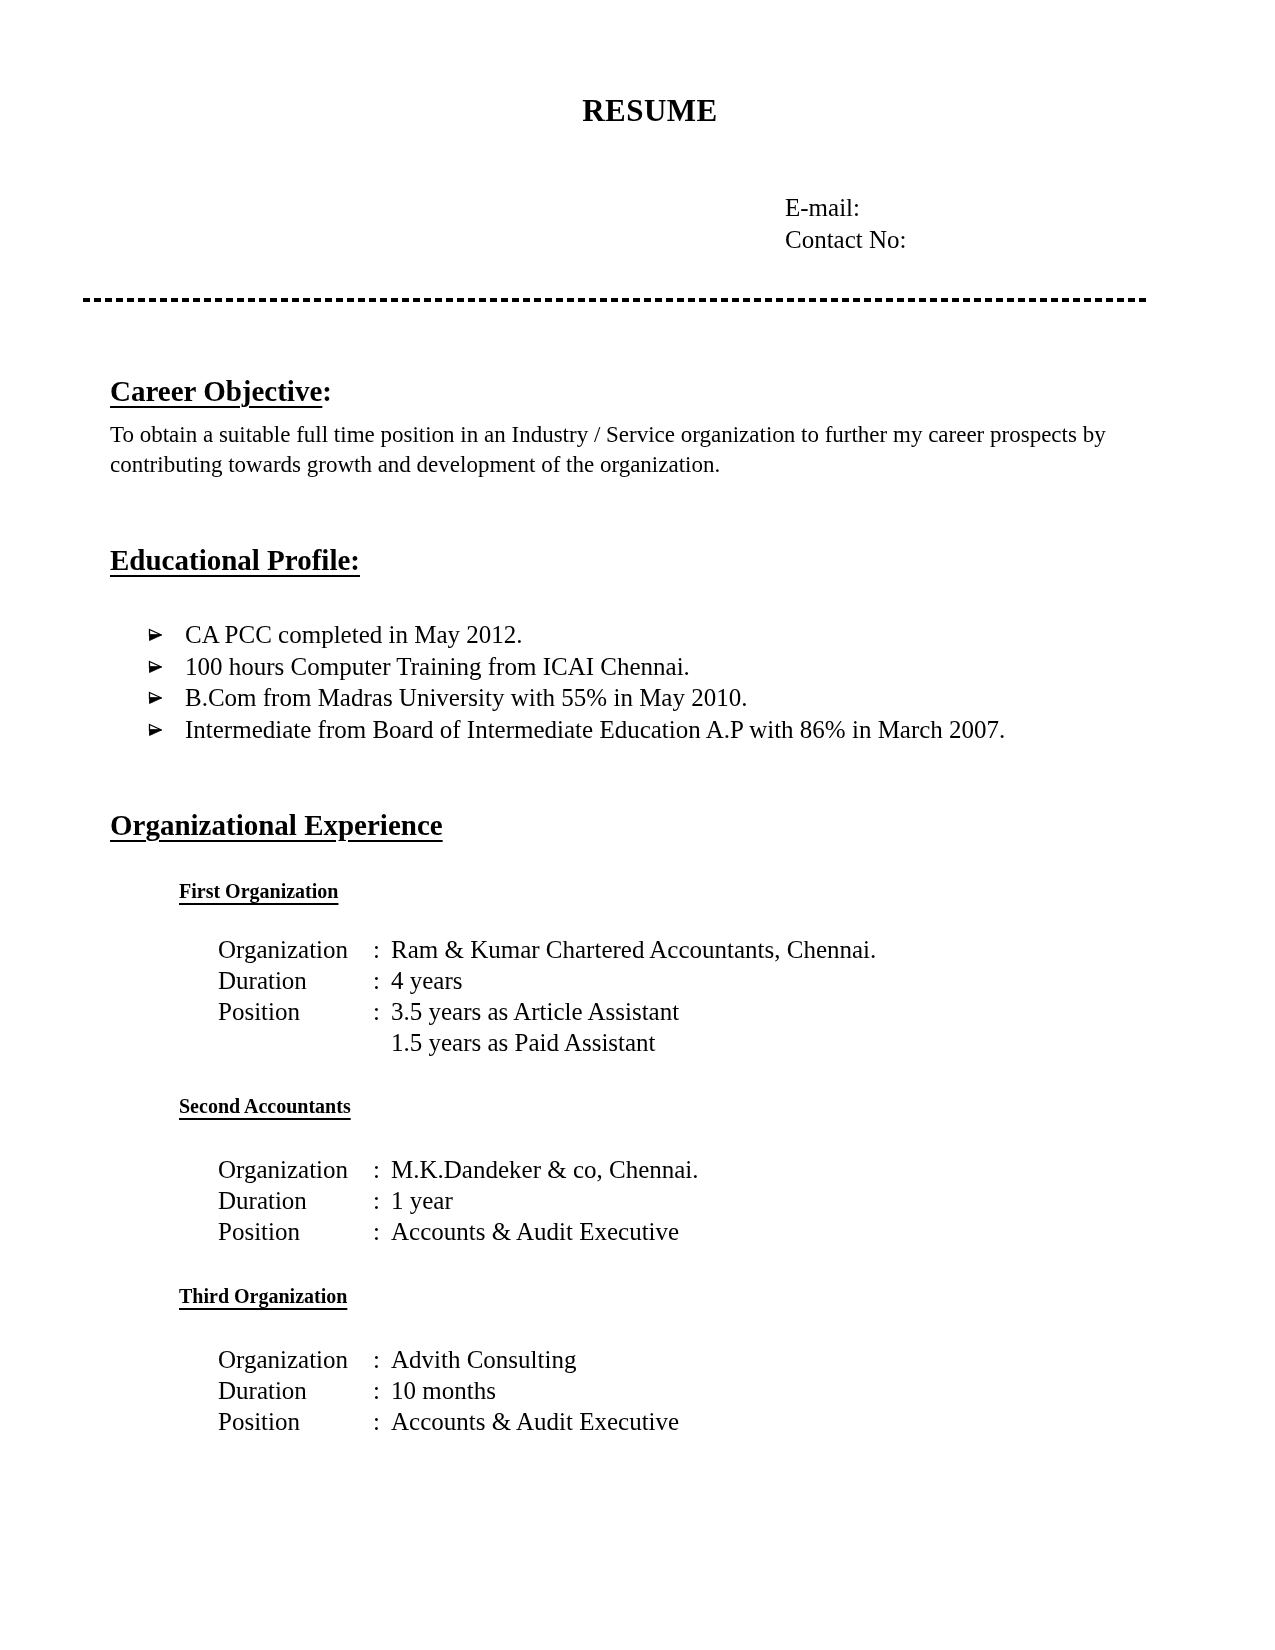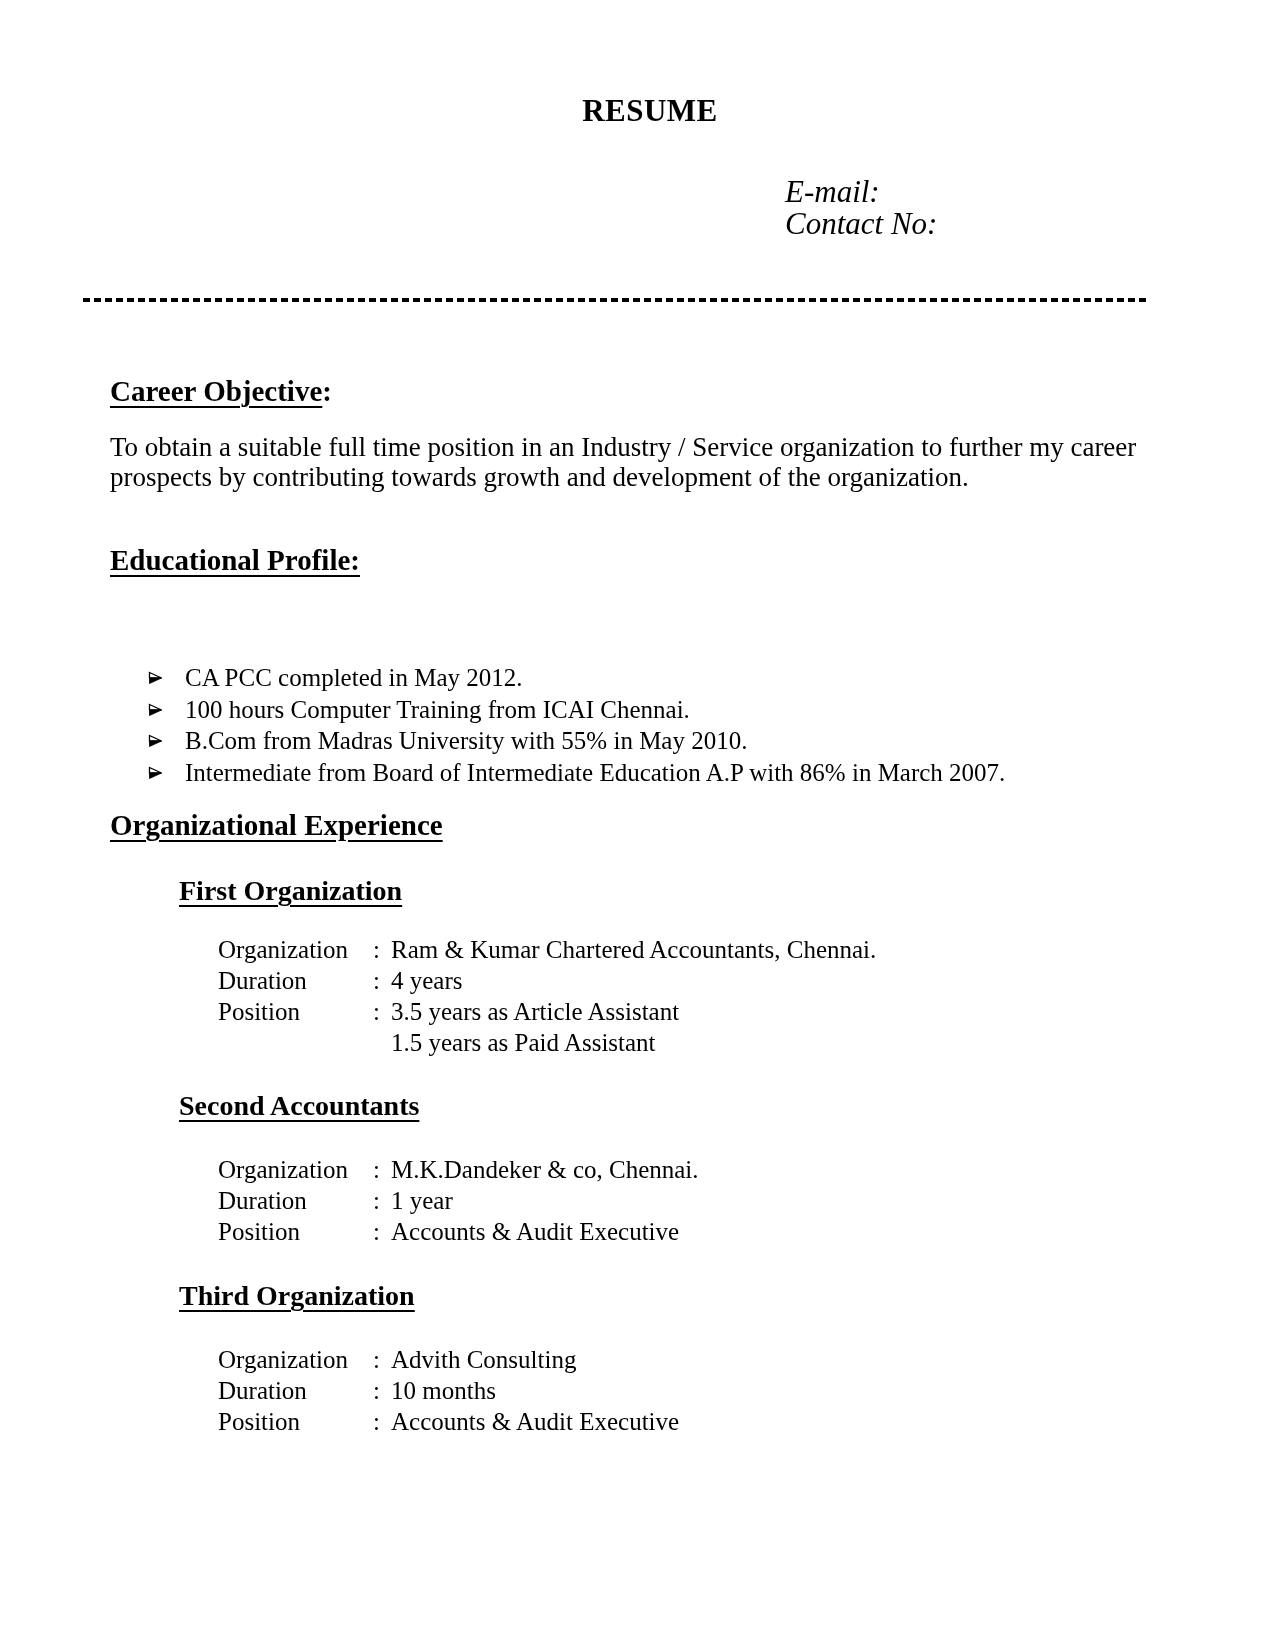"E-mail:" .contact-block { font-size: 31px -> 25px; font-style: italic -> none; top: 176px -> 192px }
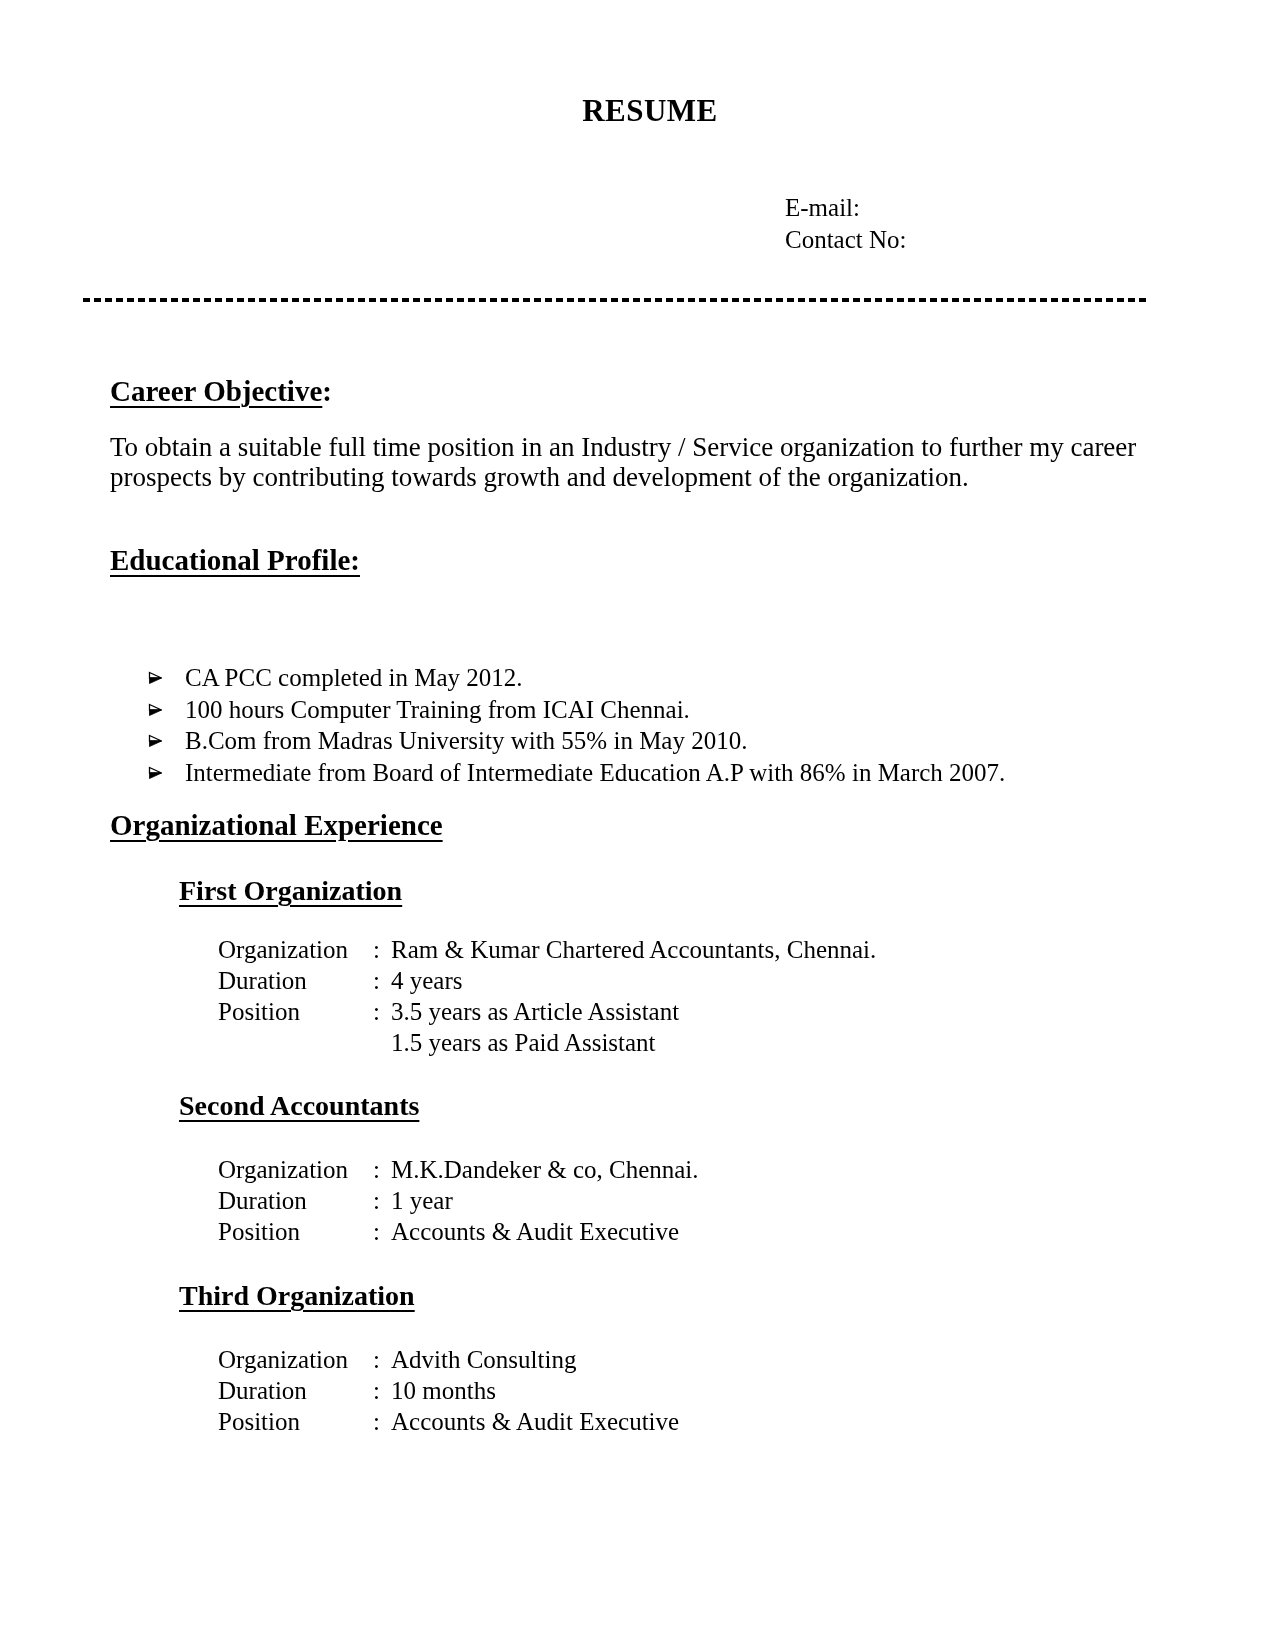"To obtain a suitable full" .objective-text { font-size: 27px -> 23px; top: 432px -> 420px }
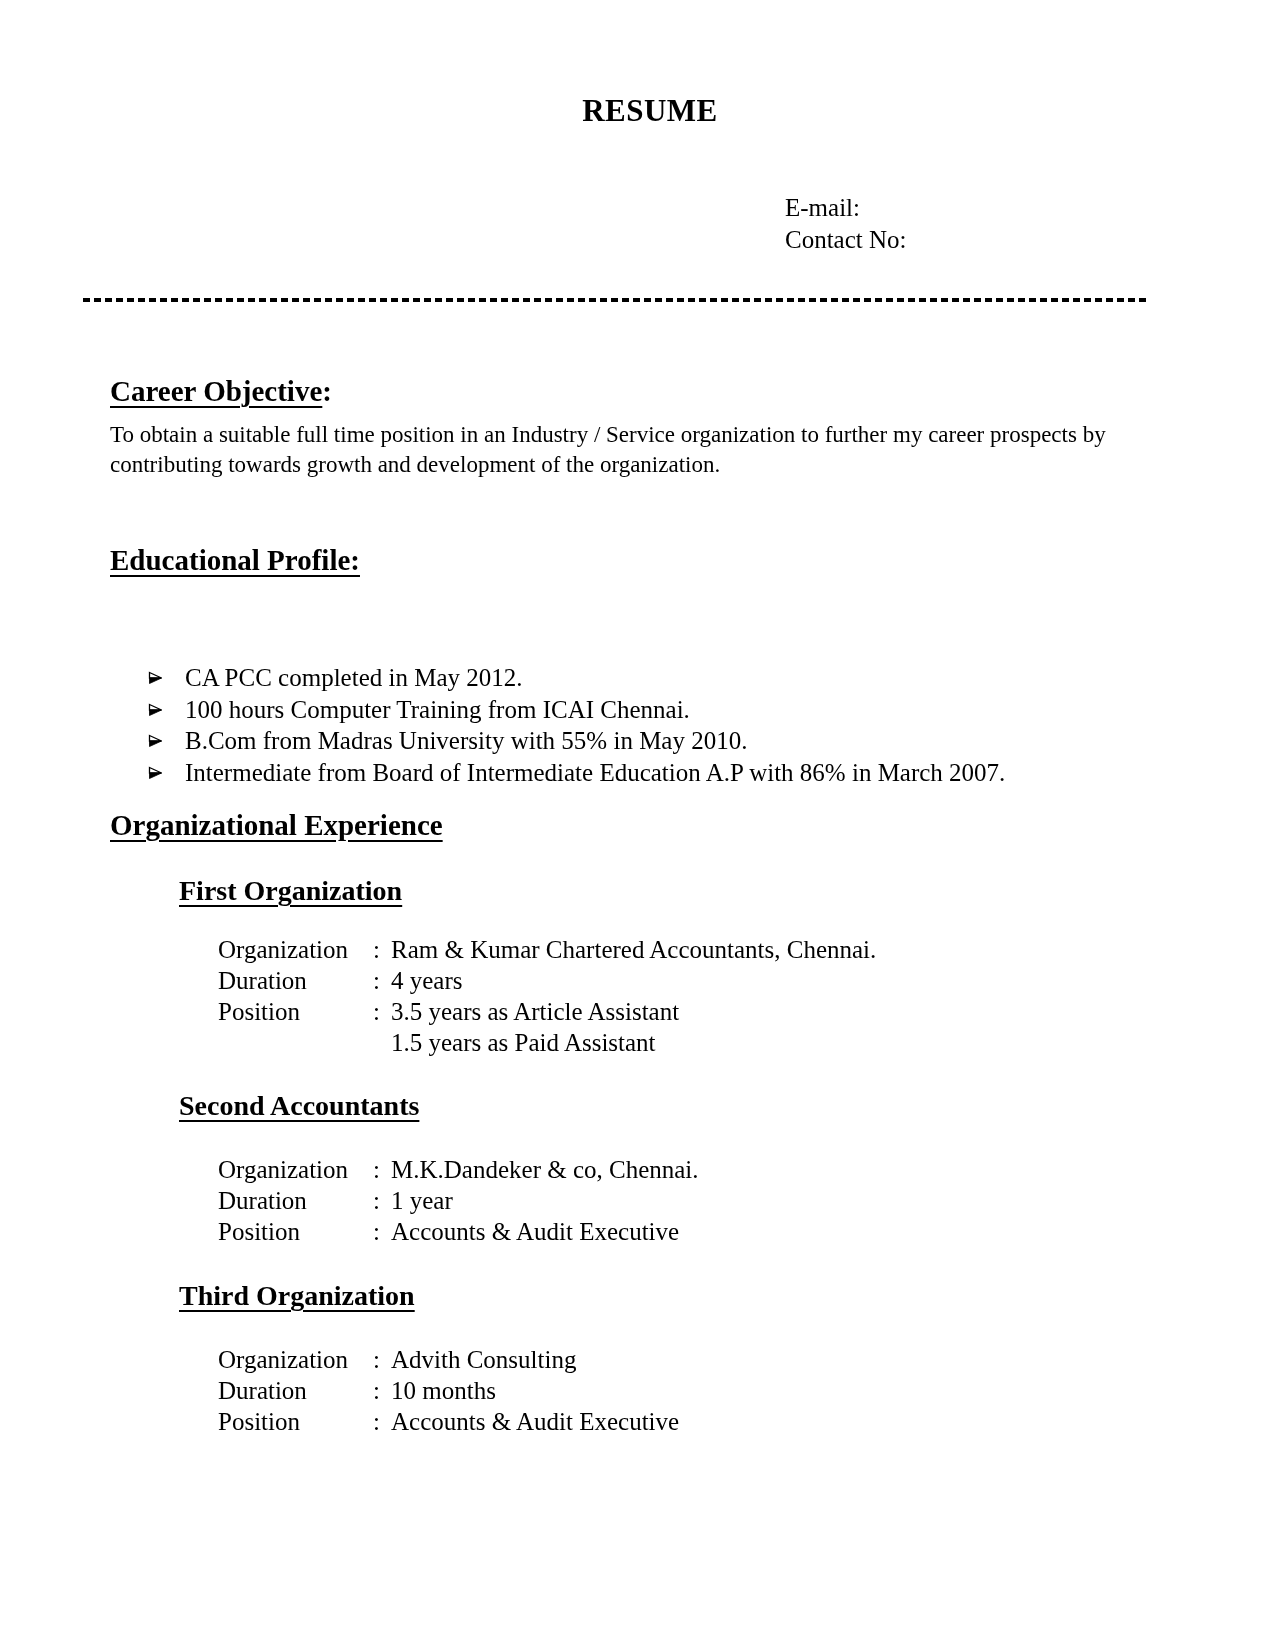"CA PCC completed in May" .edu-list { margin-top: 43px -> none }
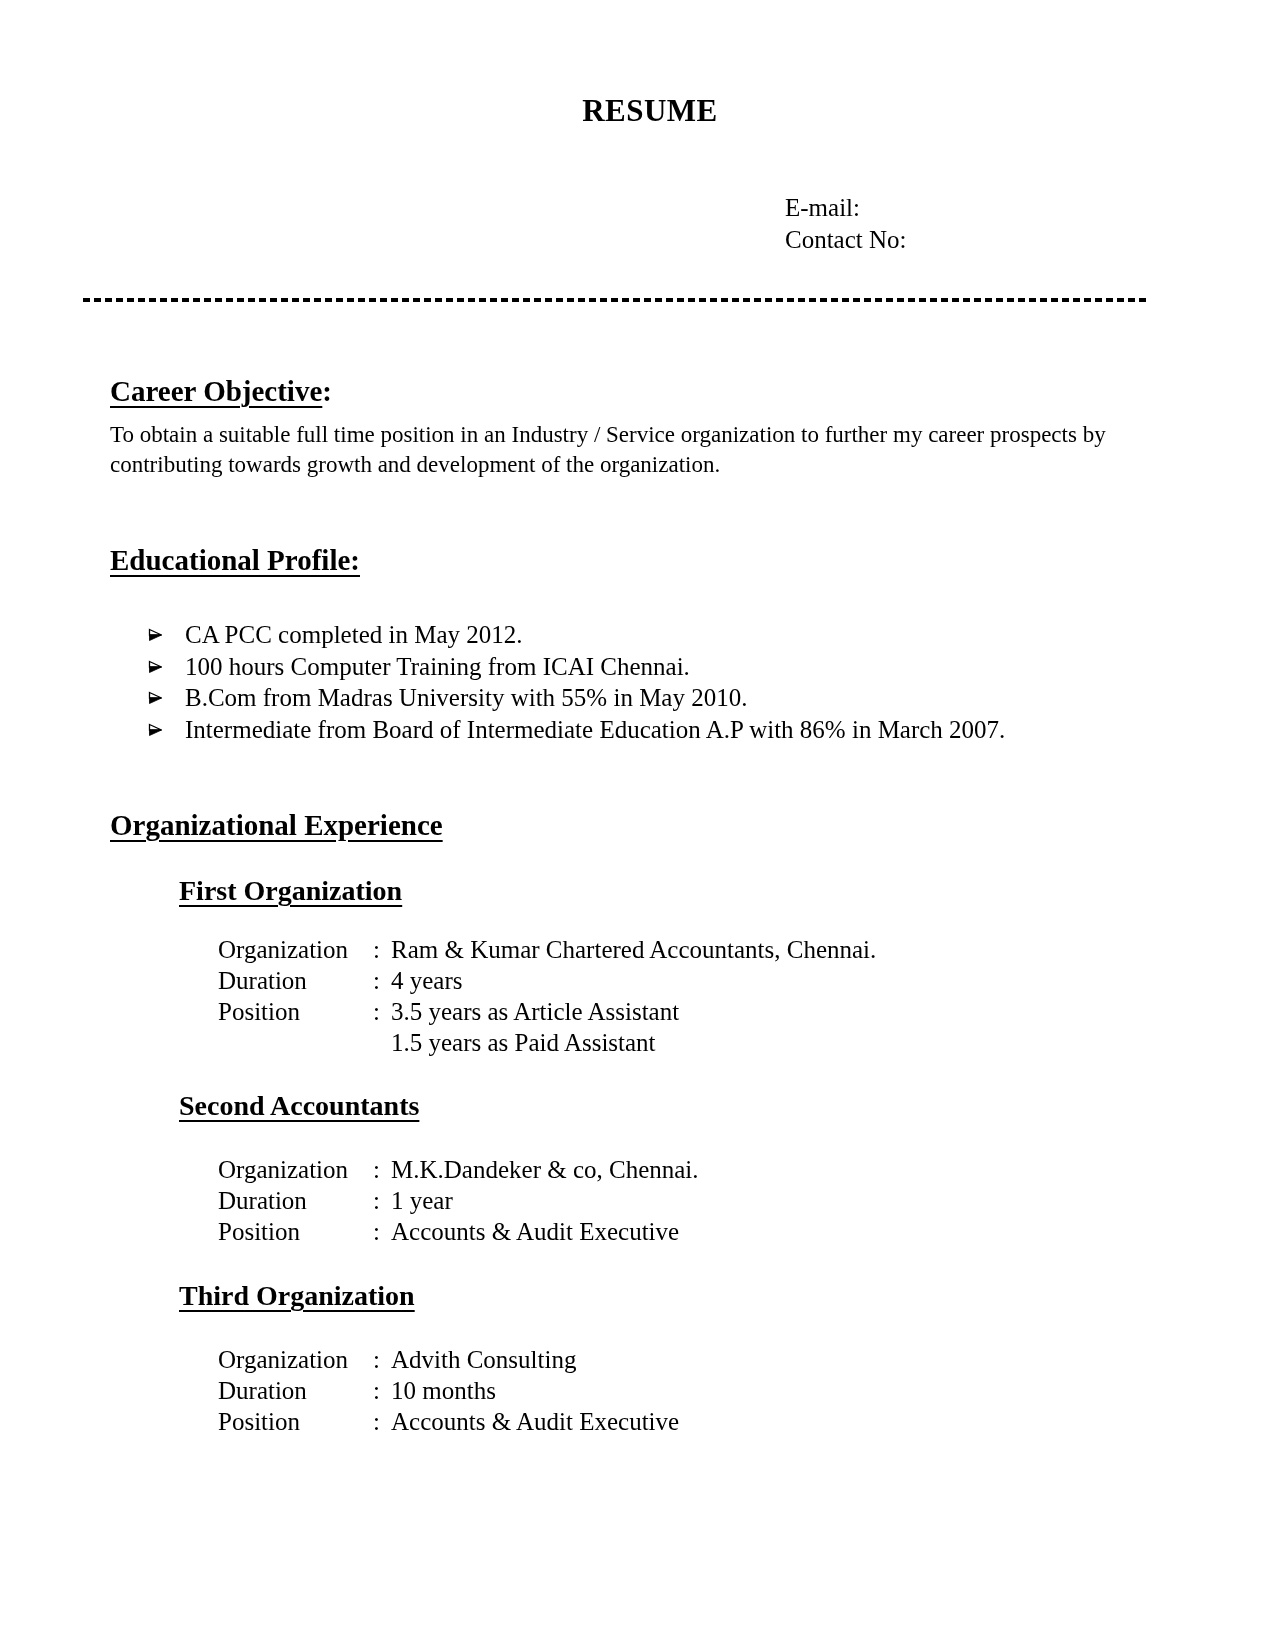"First Organization" .h-sub { font-size: 28px -> 20px }
